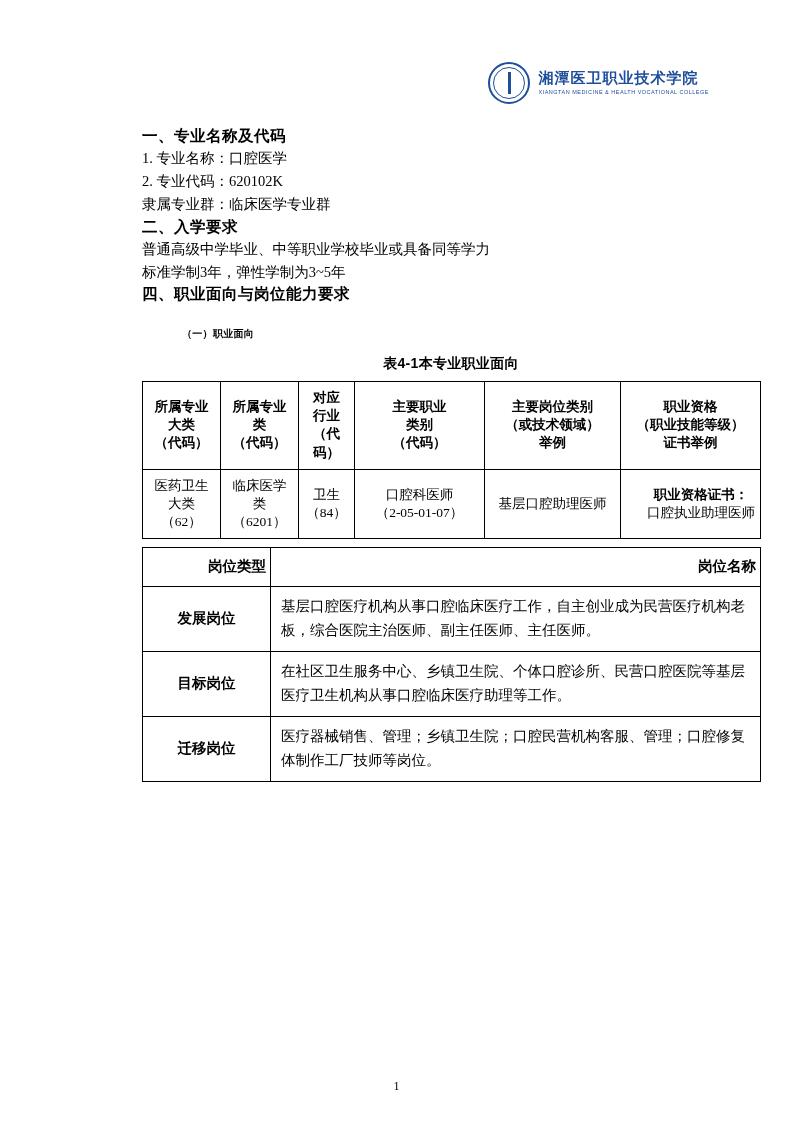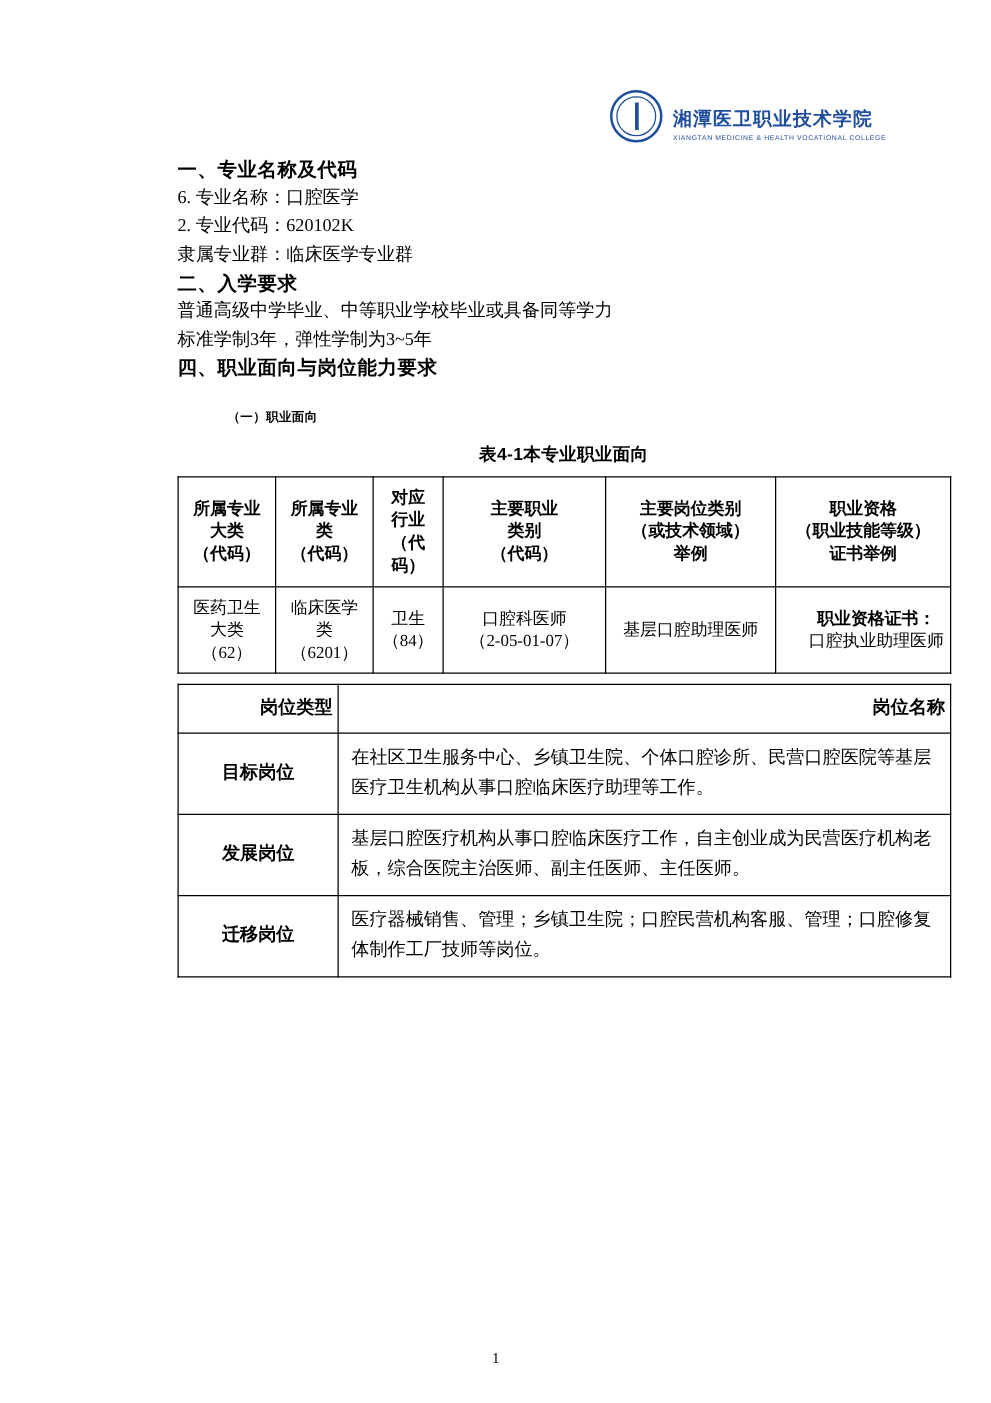"湘潭医卫职业技术学院" .logo-block { align-items: flex-end -> center; top: 72px -> 62px }
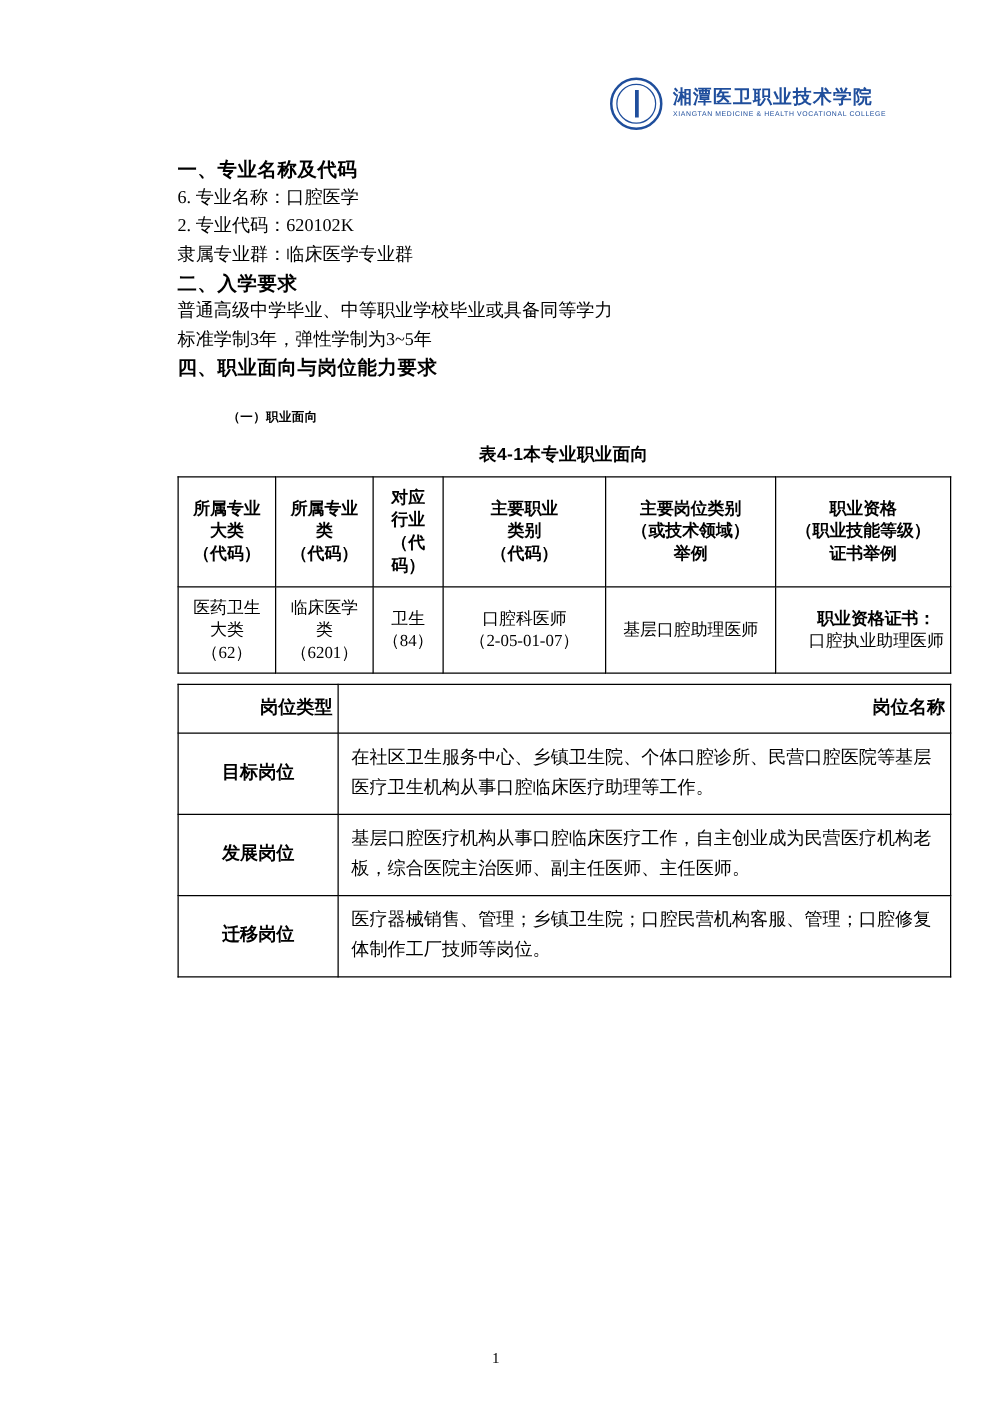"6. 专业名称：口腔医学" p.para { text: 6 -> 1 }
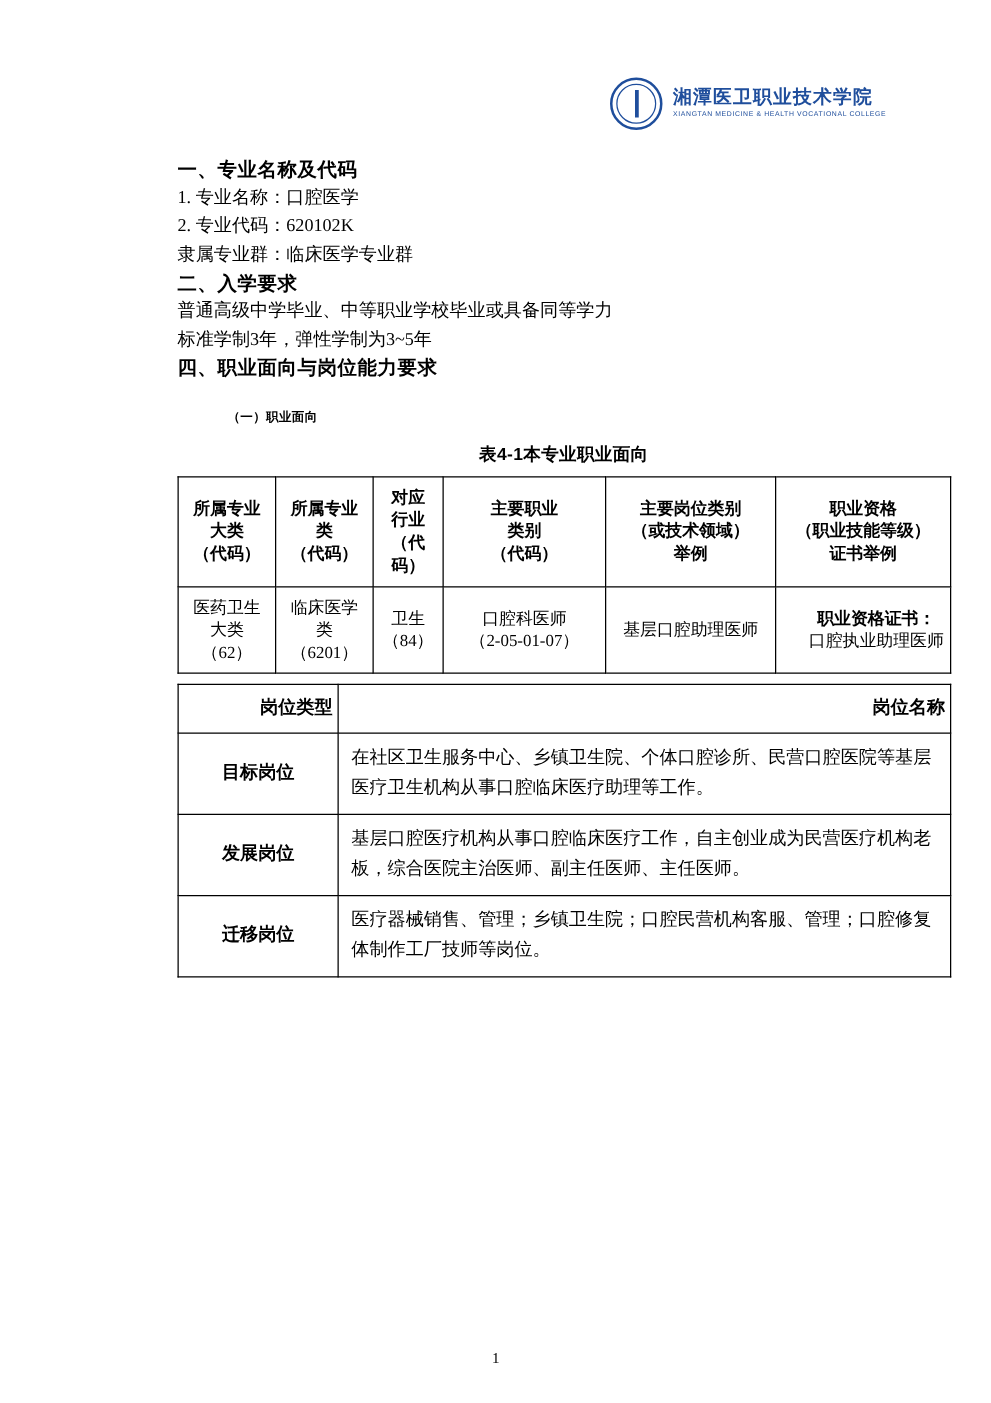"目标岗位" tr { order: before "发展岗位" -> after "发展岗位" }
